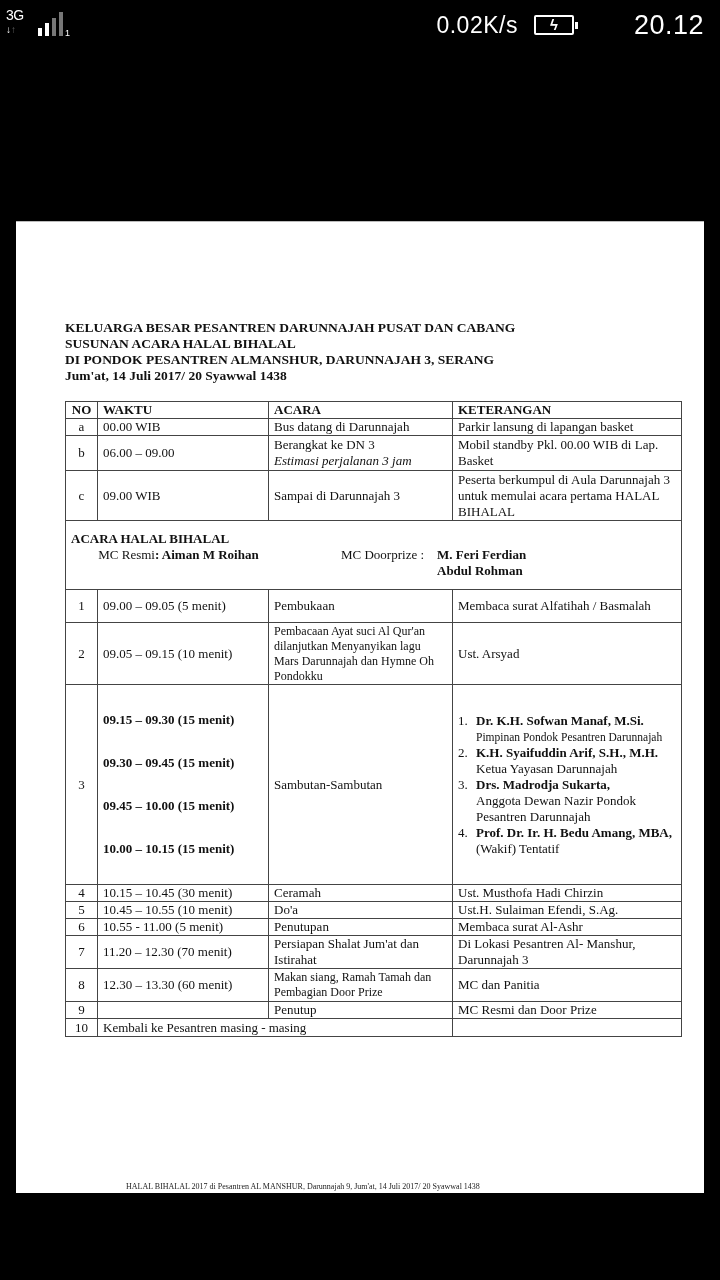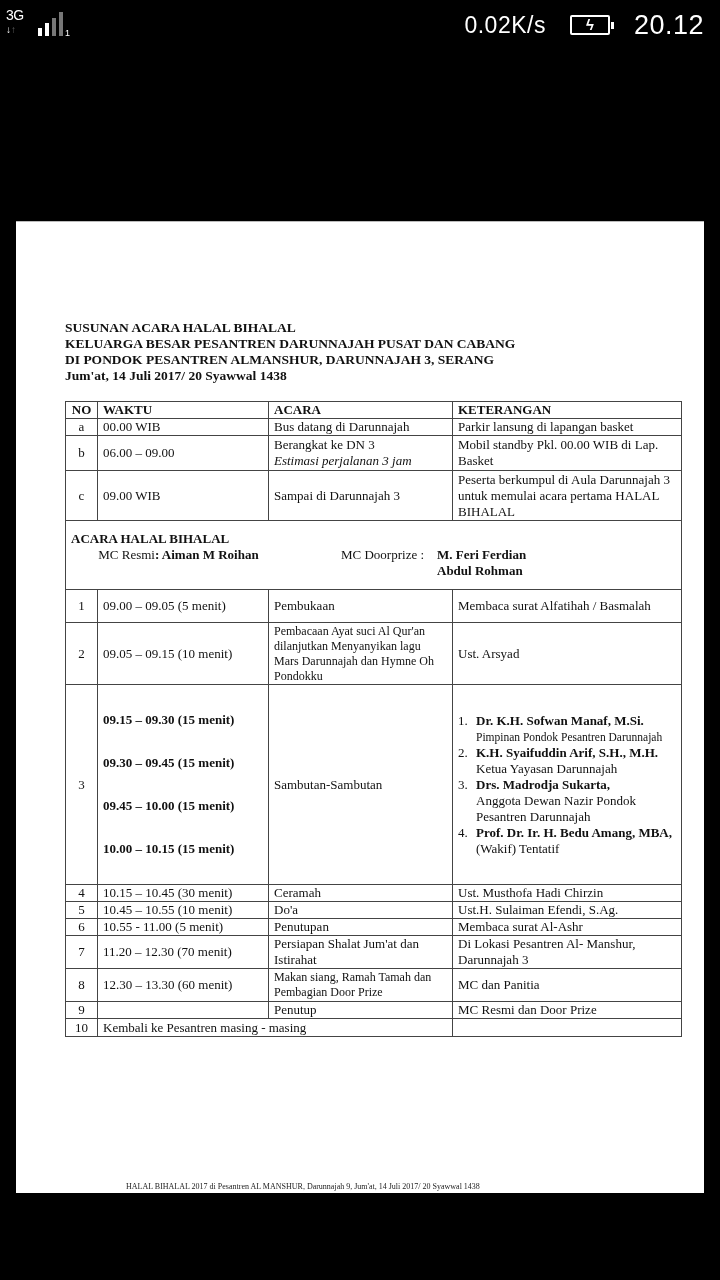"0.02K/s" .sb-right { gap: 24px -> 16px }
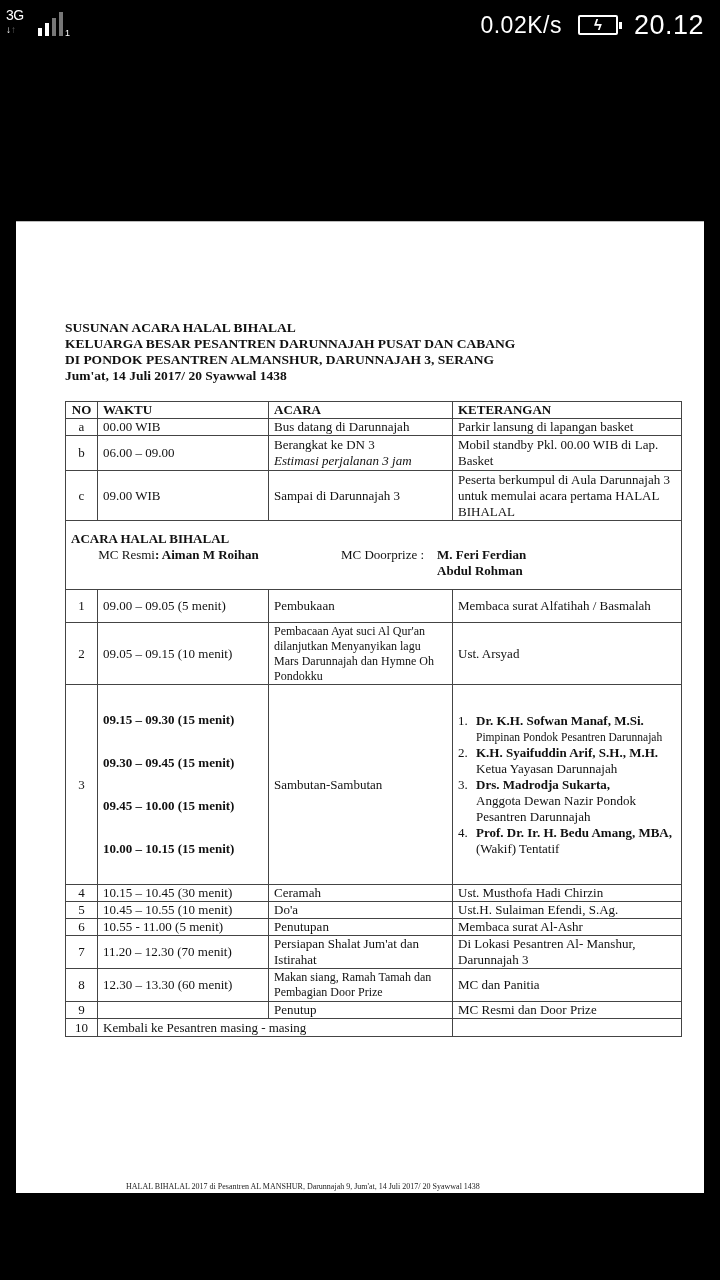"20.12" .clock { margin-left: none -> 44px }
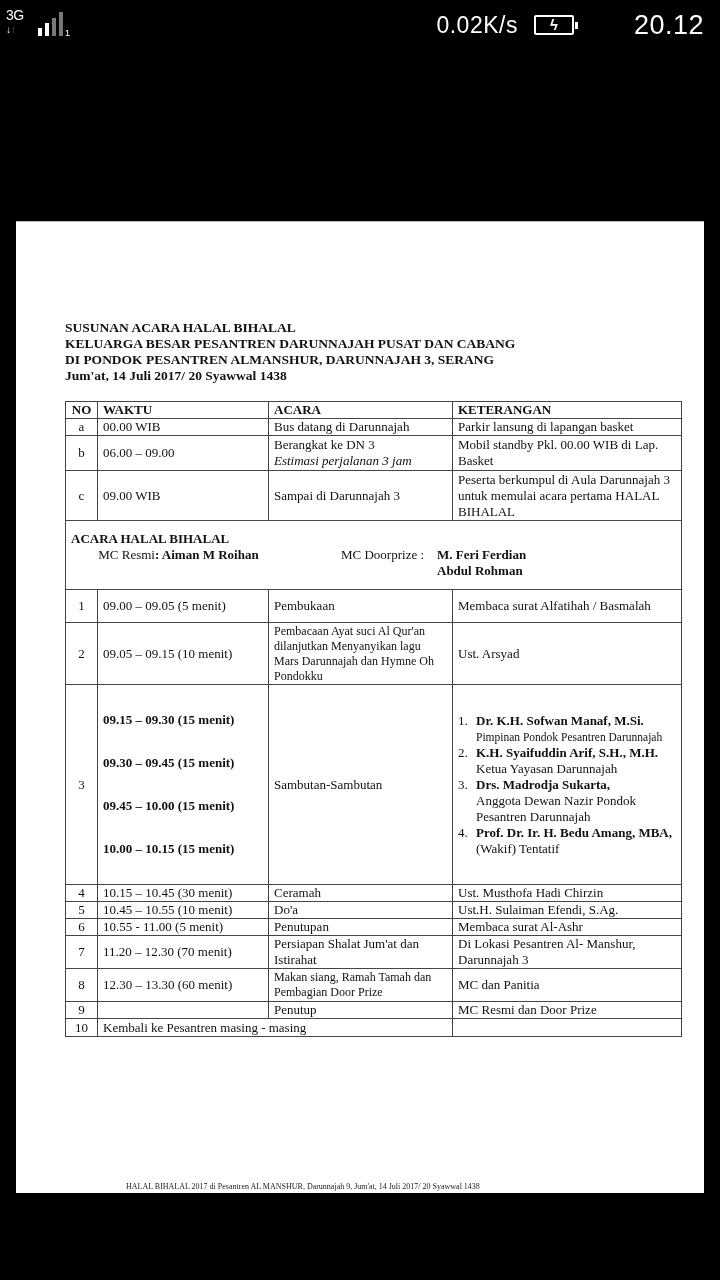"SUSUNAN ACARA HALAL BIHALAL" div { order: before "KELUARGA BESAR PESANTREN DARUNNAJAH" -> after "KELUARGA BESAR PESANTREN DARUNNAJAH" }
